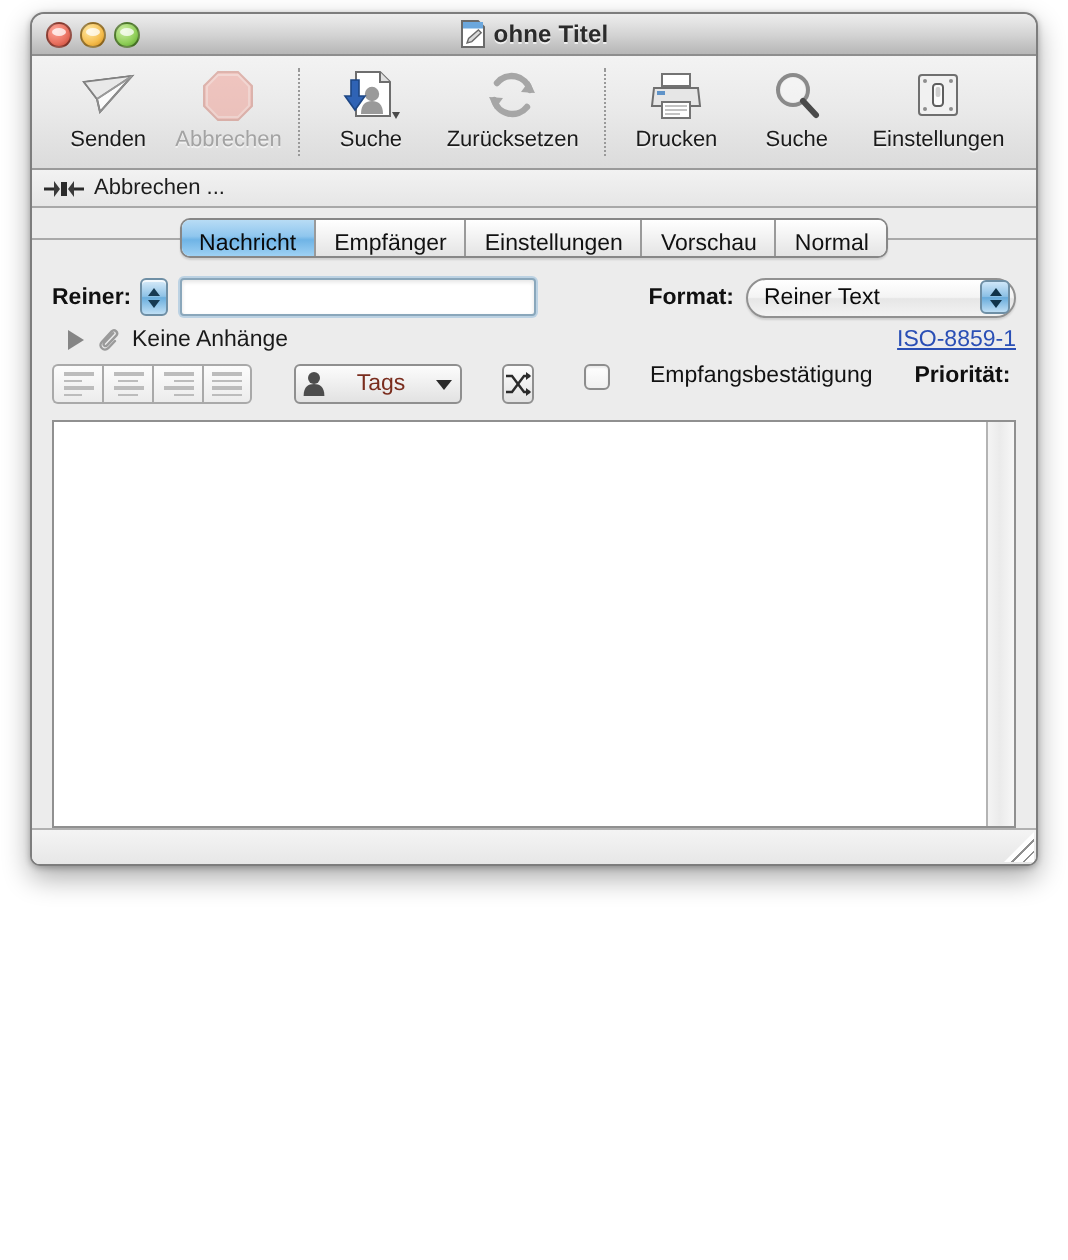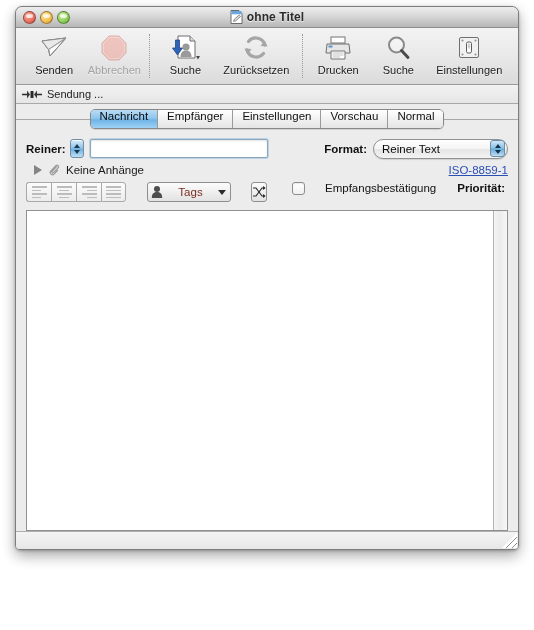"ohne Titel" .window { height: 544px -> 427px }
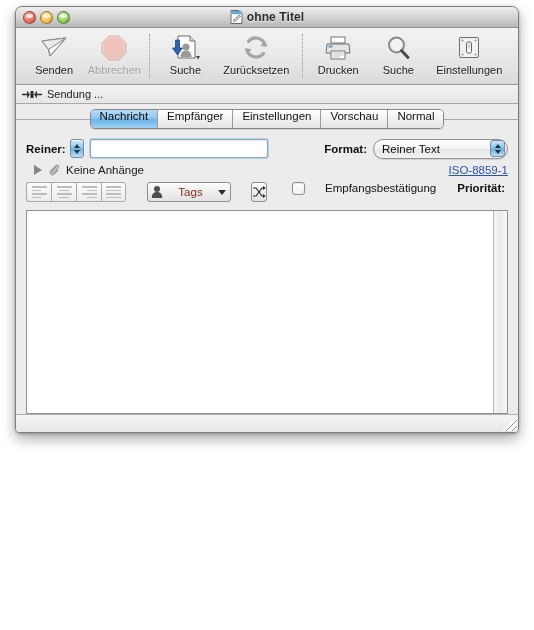"Sendung ..." span.st-text { text: Sendung -> Abbrechen }
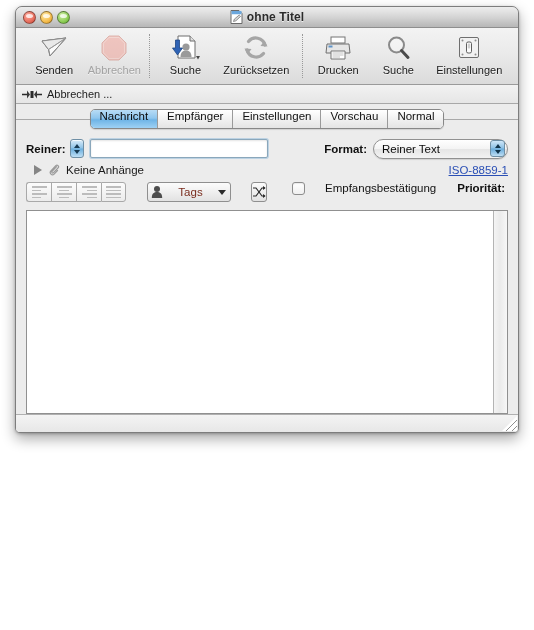"Nachricht" .tab { align-items: flex-start -> flex-end }
